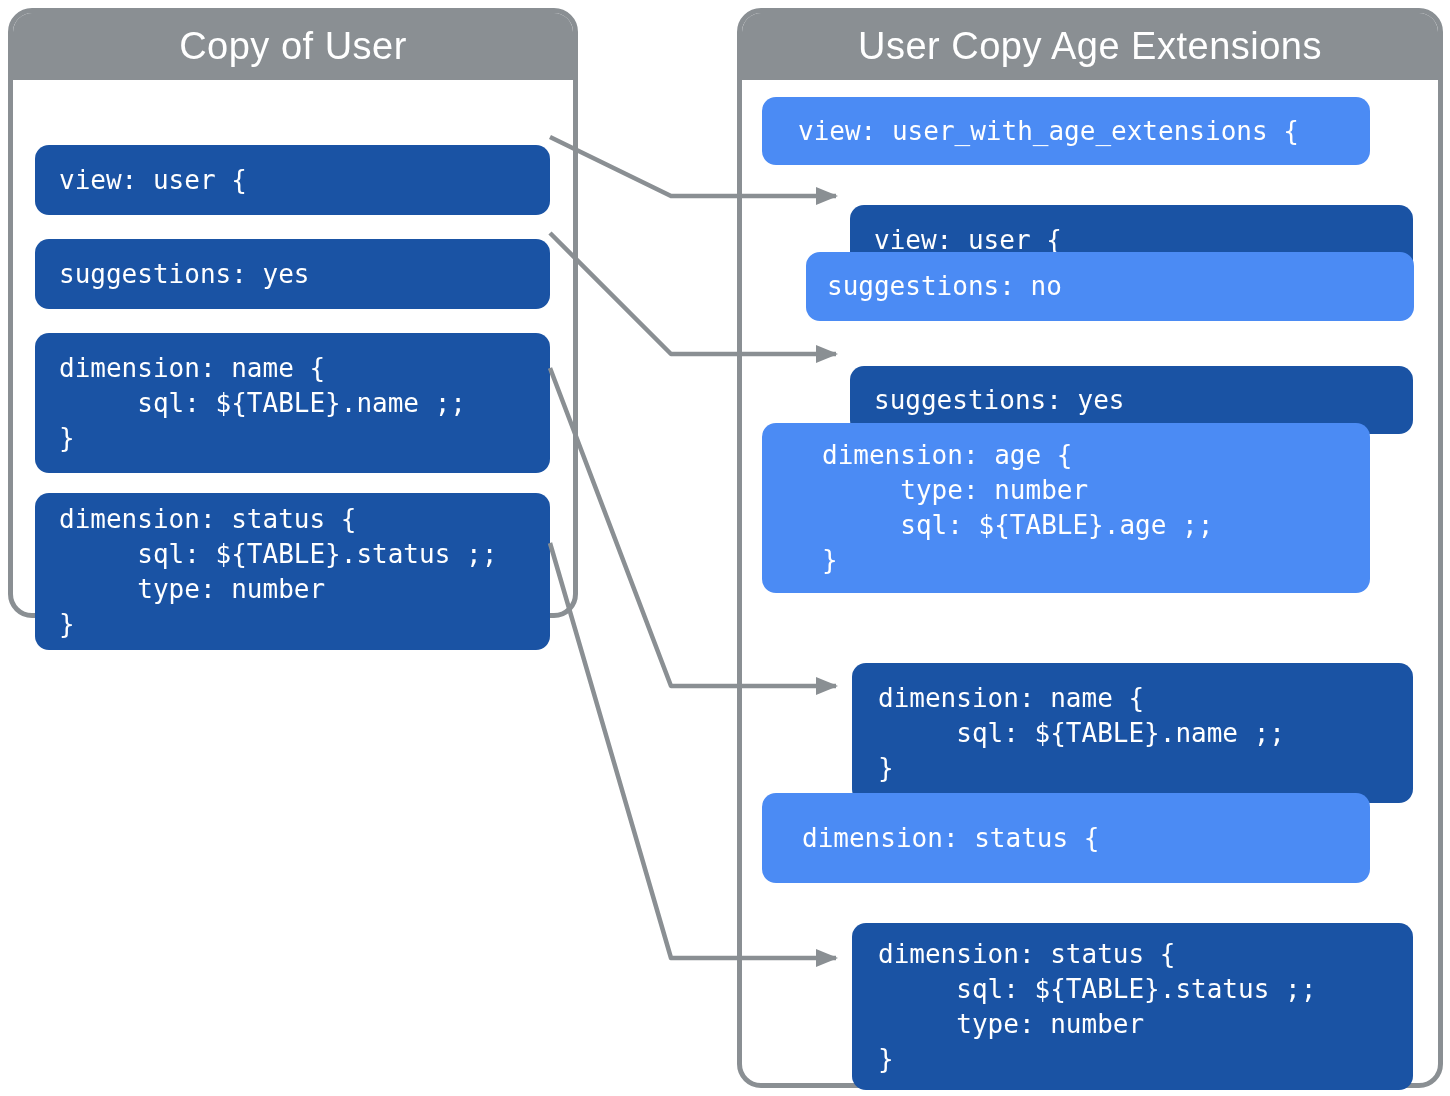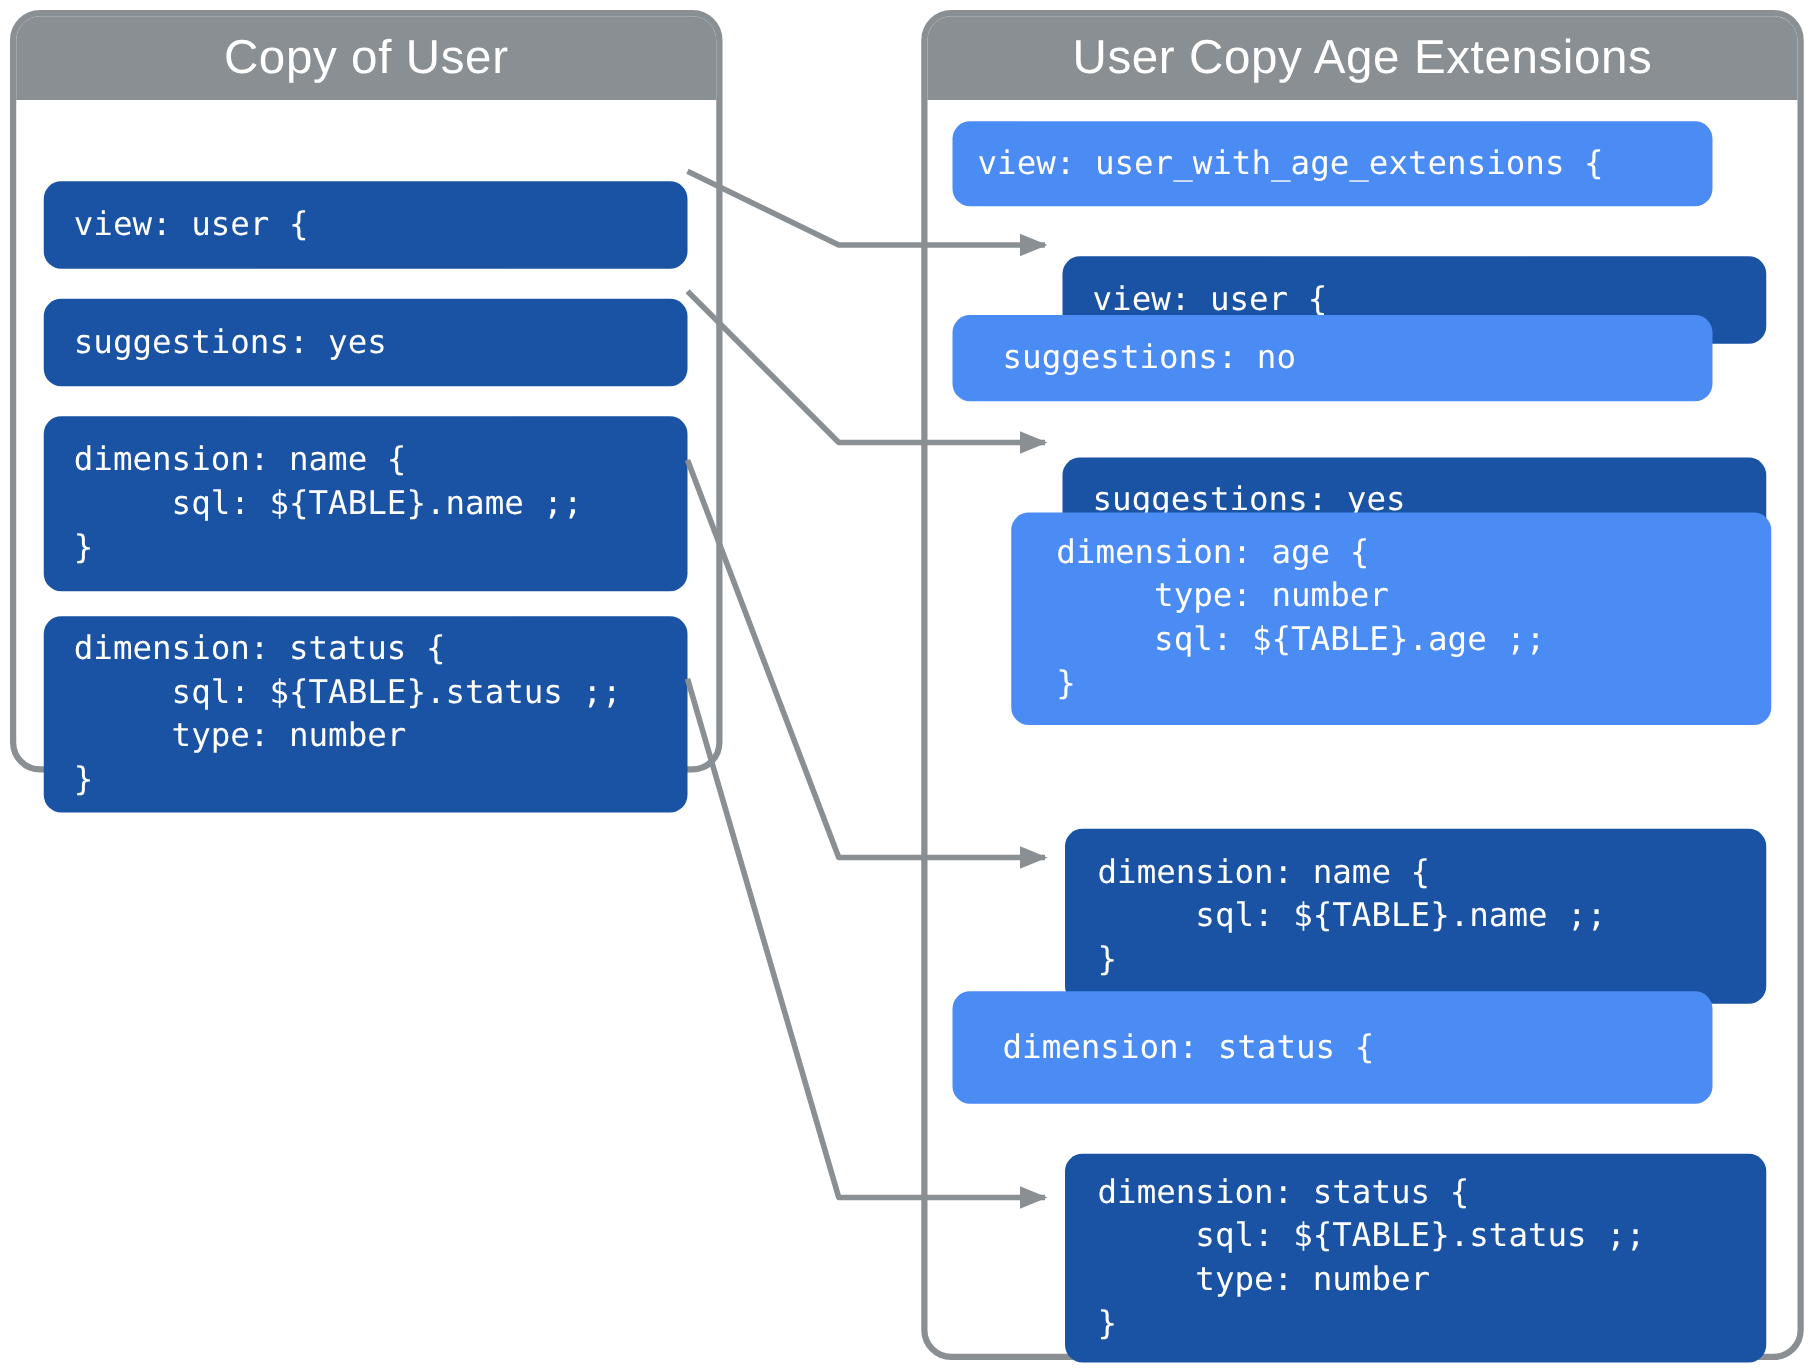"view: user_with_age_extensions {" .b-r0 { padding-left: 20px -> 36px }
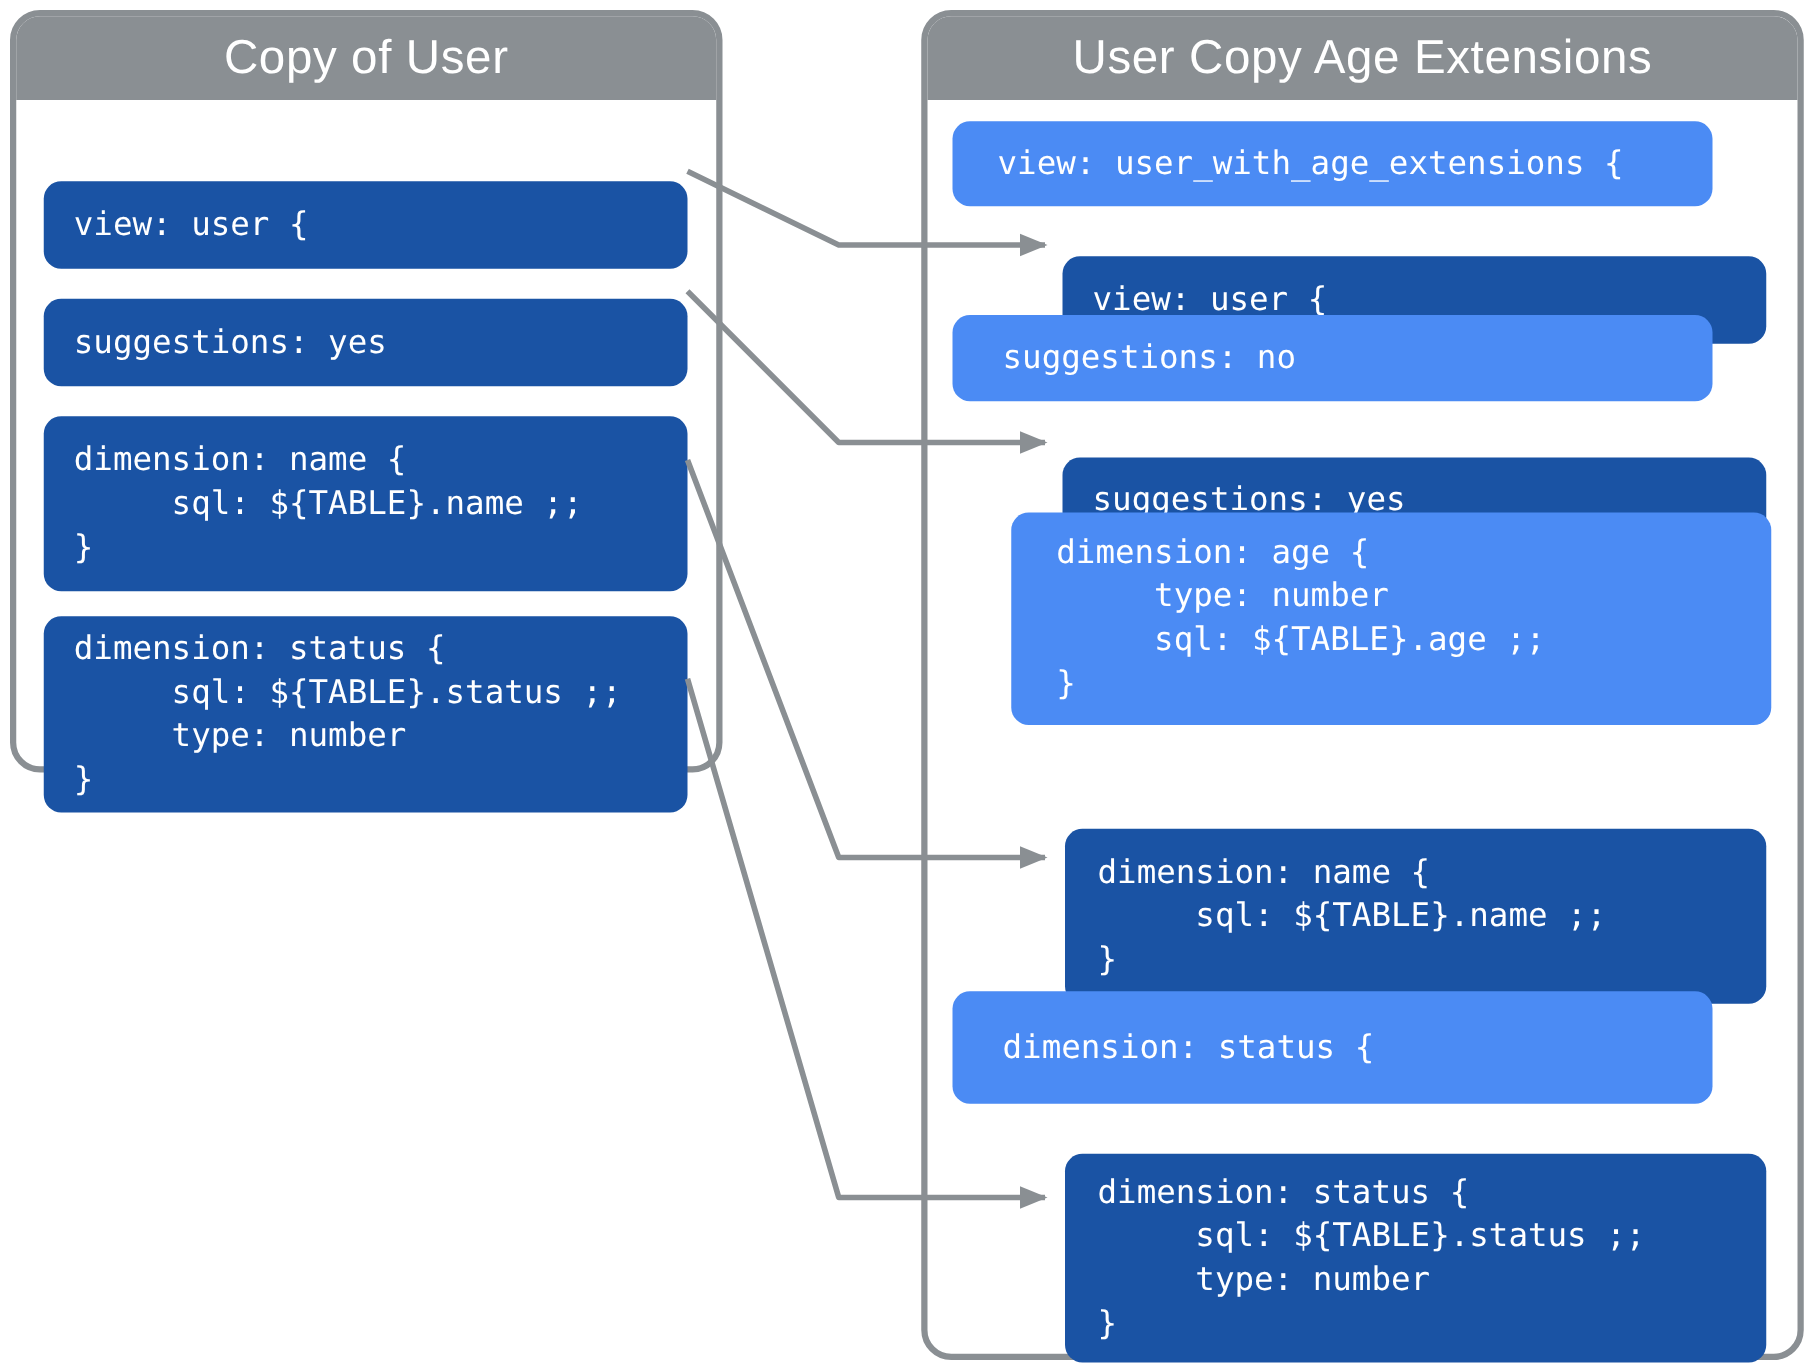"suggestions: no" .b-r2 { left: 762px -> 806px; padding-left: 40px -> 21px }
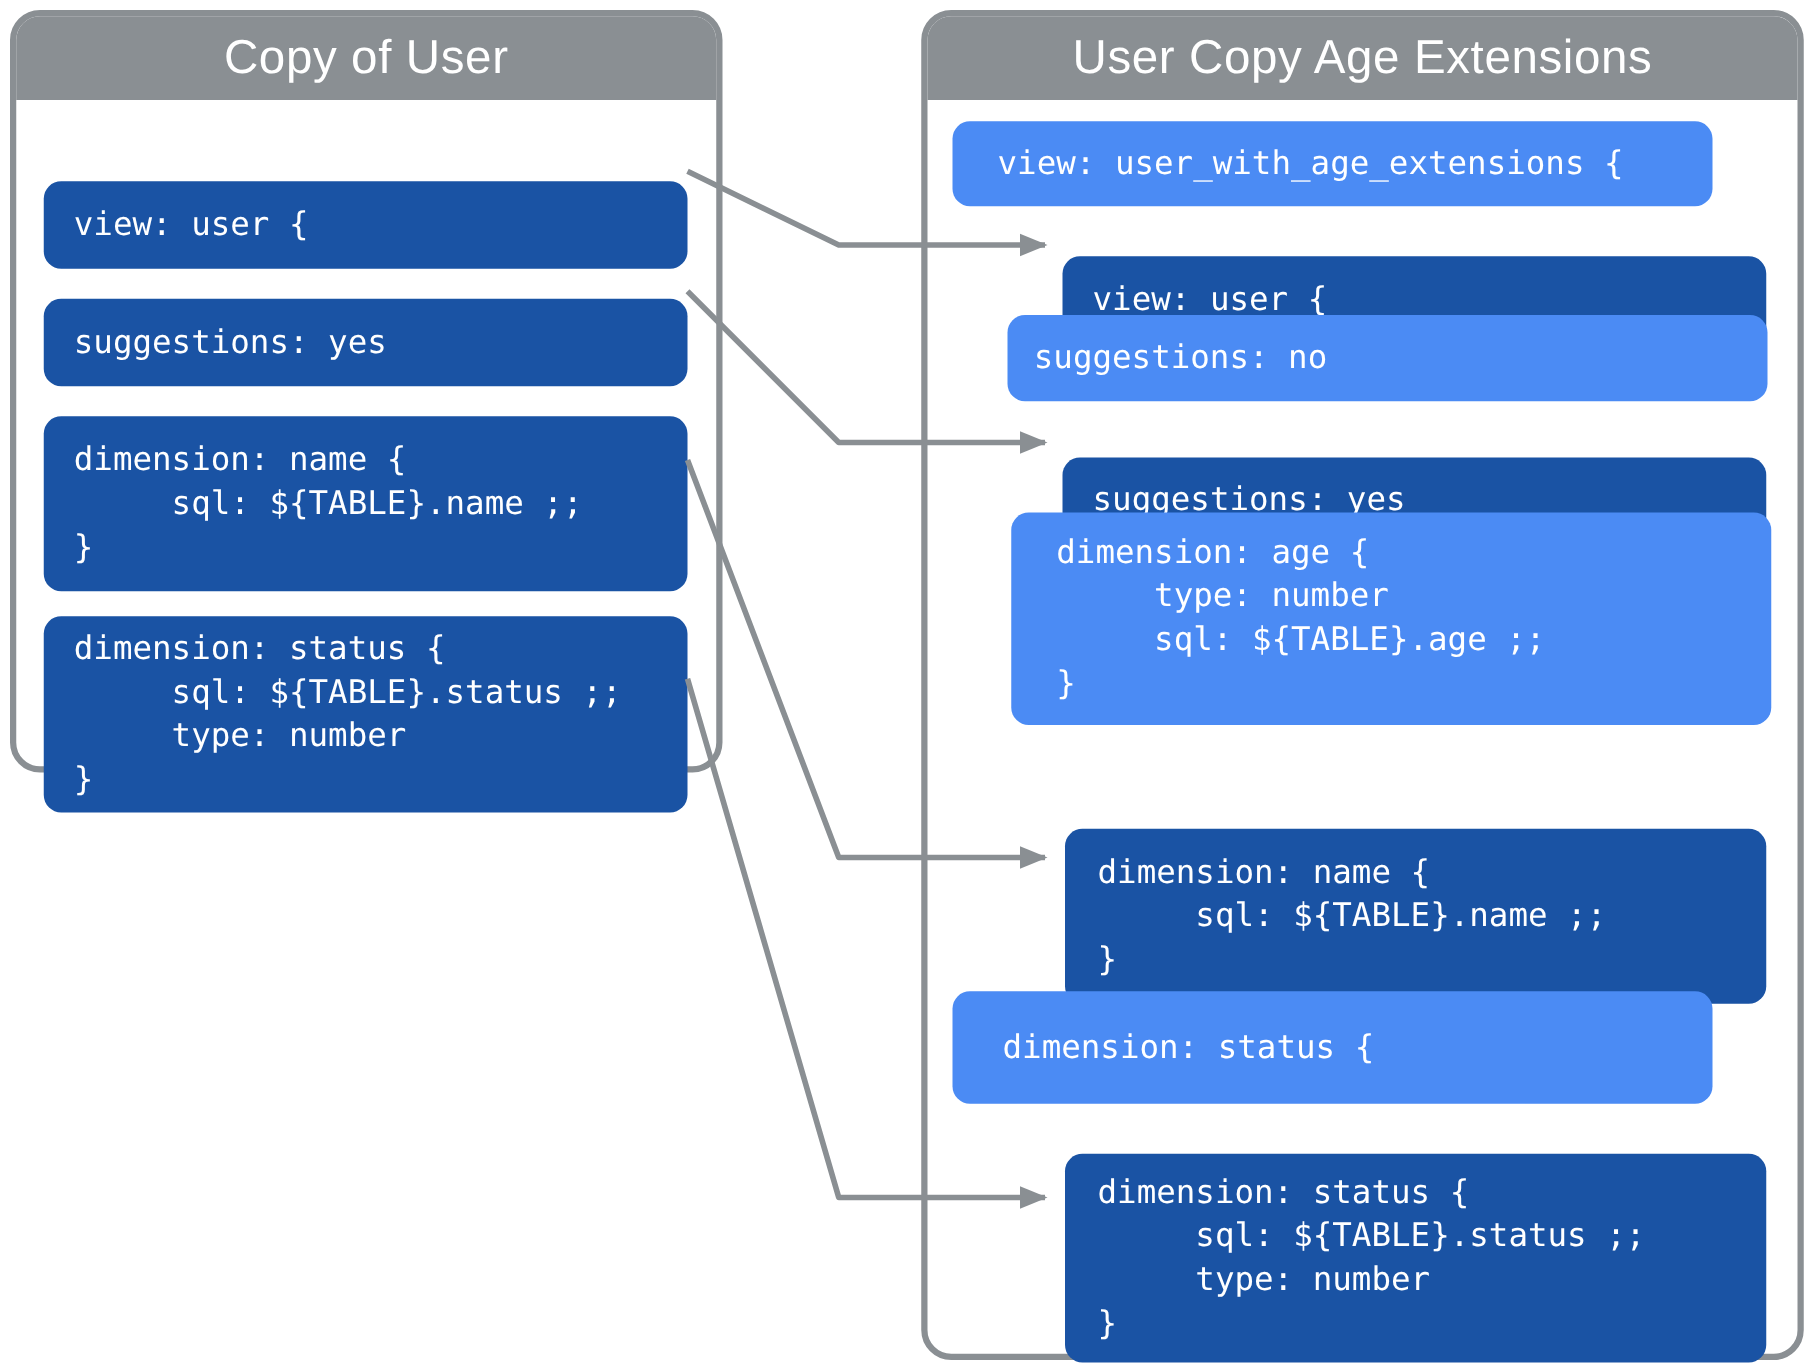"dimension: age {" .b-r4 { margin-left: 47px -> none; padding-left: 36px -> 60px; top: 410px -> 423px }
